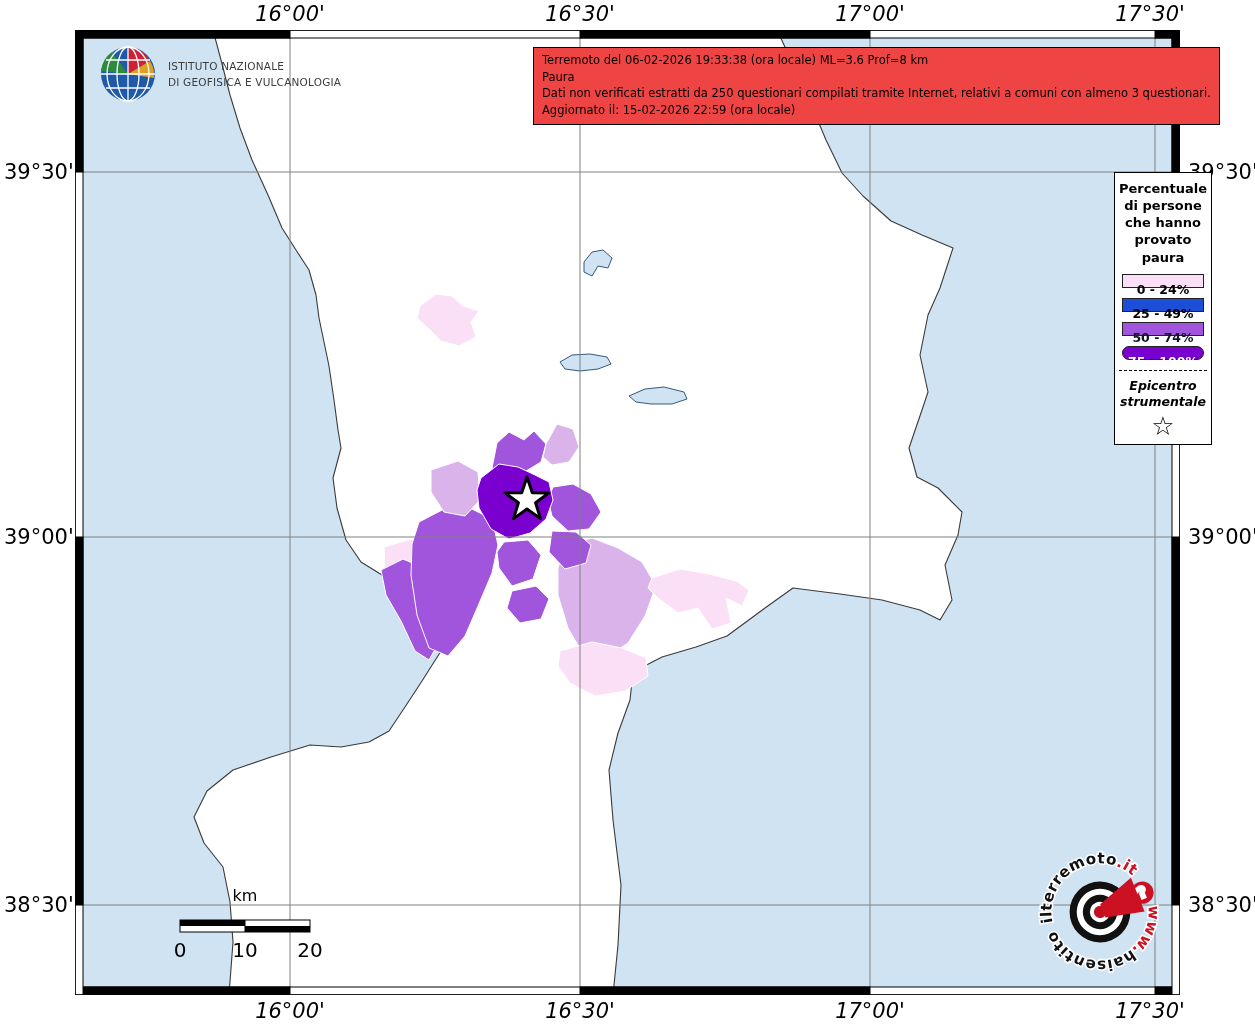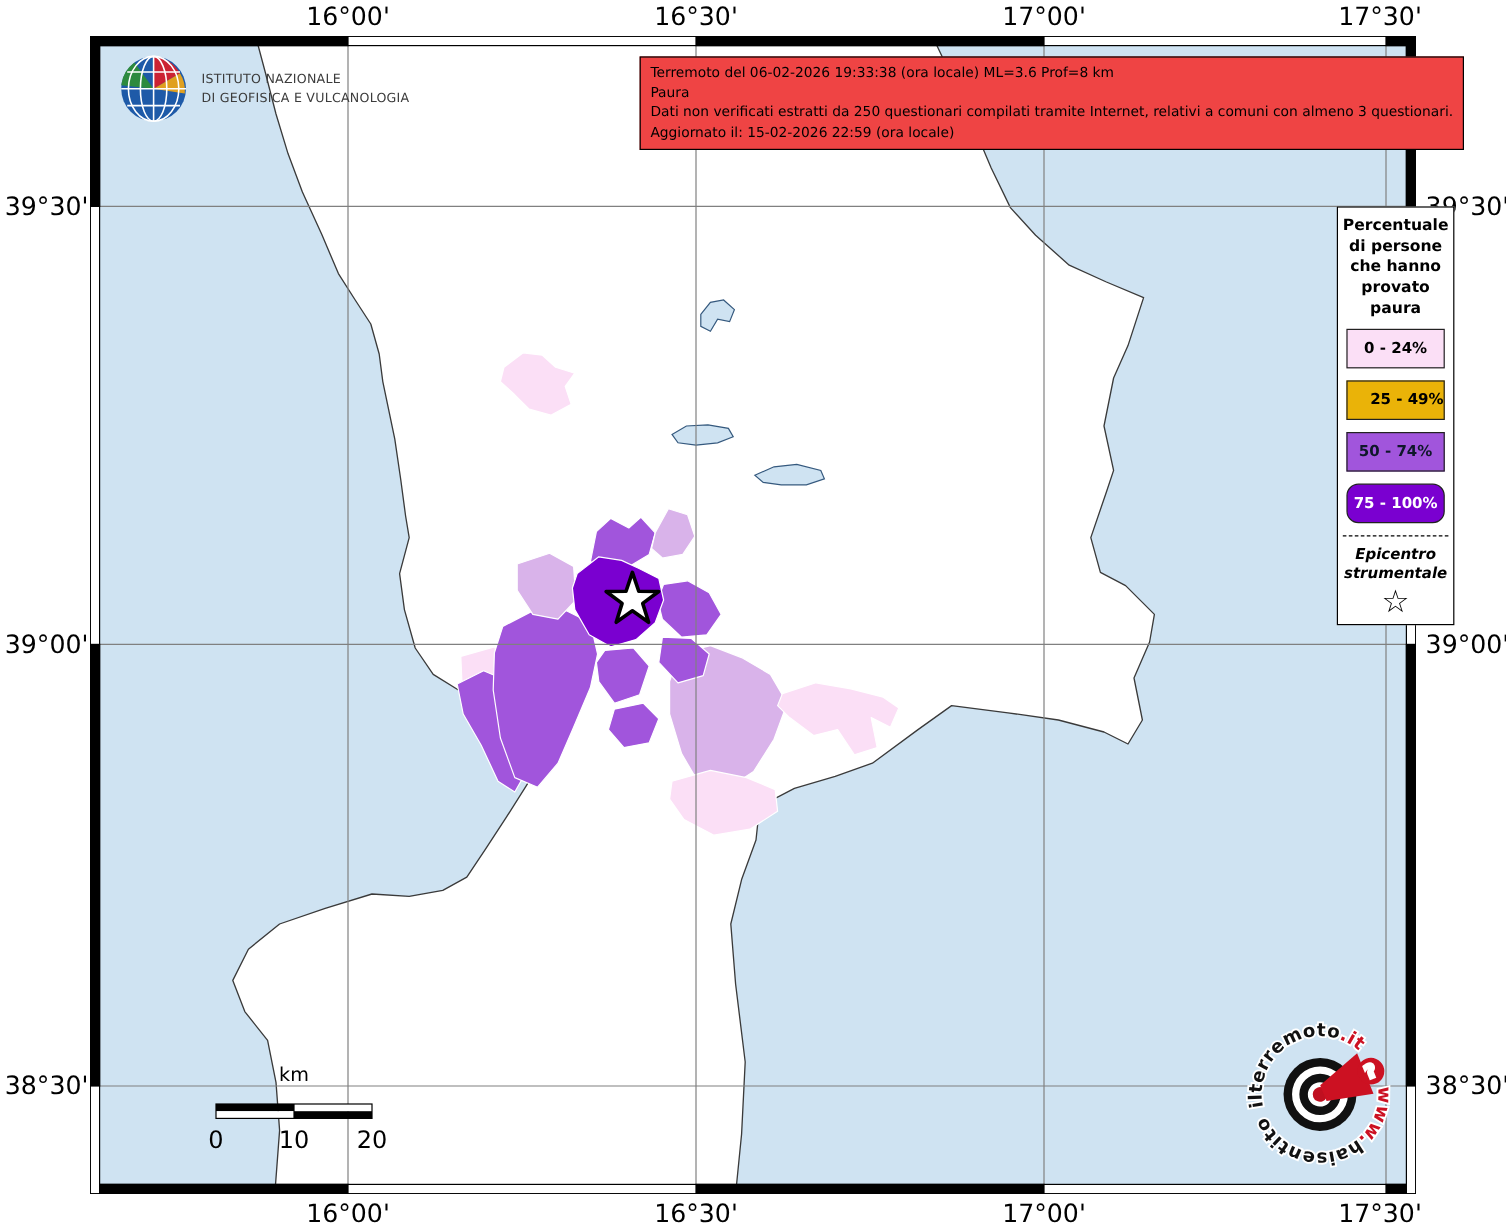"16°00'" .coord.h { font-style: none -> italic }
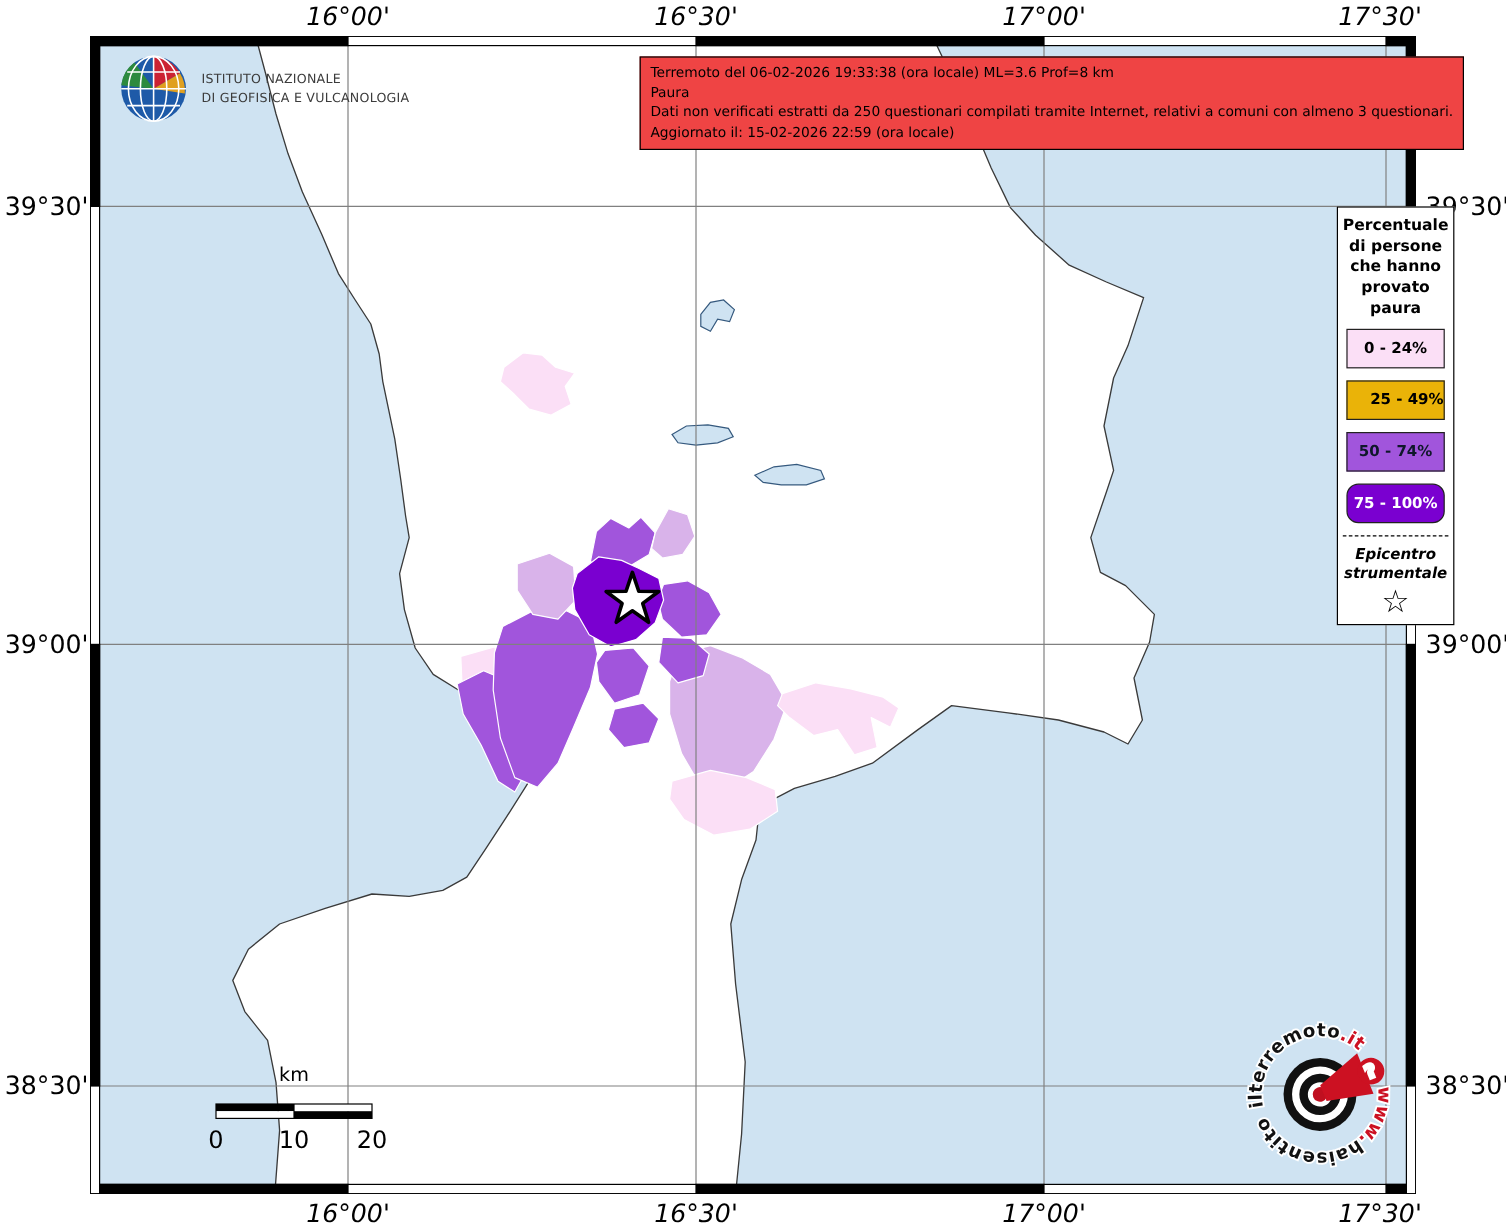"0 - 24%" .swatch { height: 33px -> 14px }
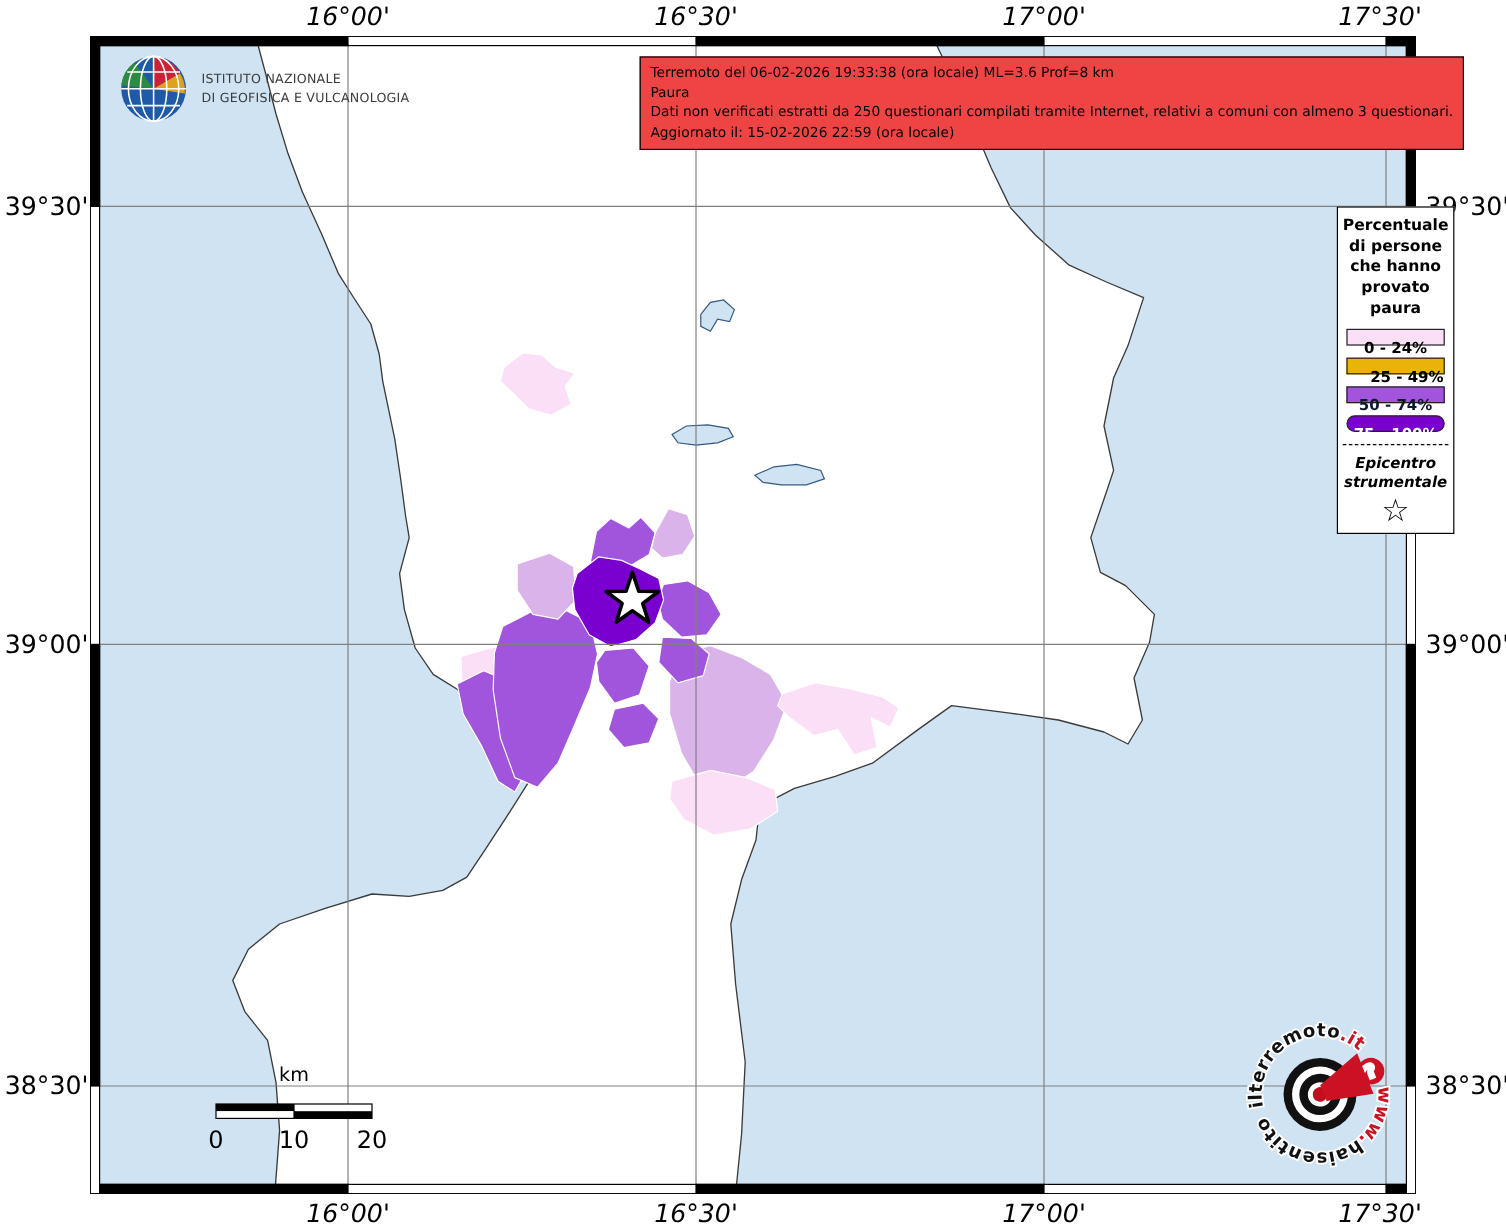"25 - 49%" div.swatch { background: #eab308 -> #1d4ed8; text-align: right -> none }
